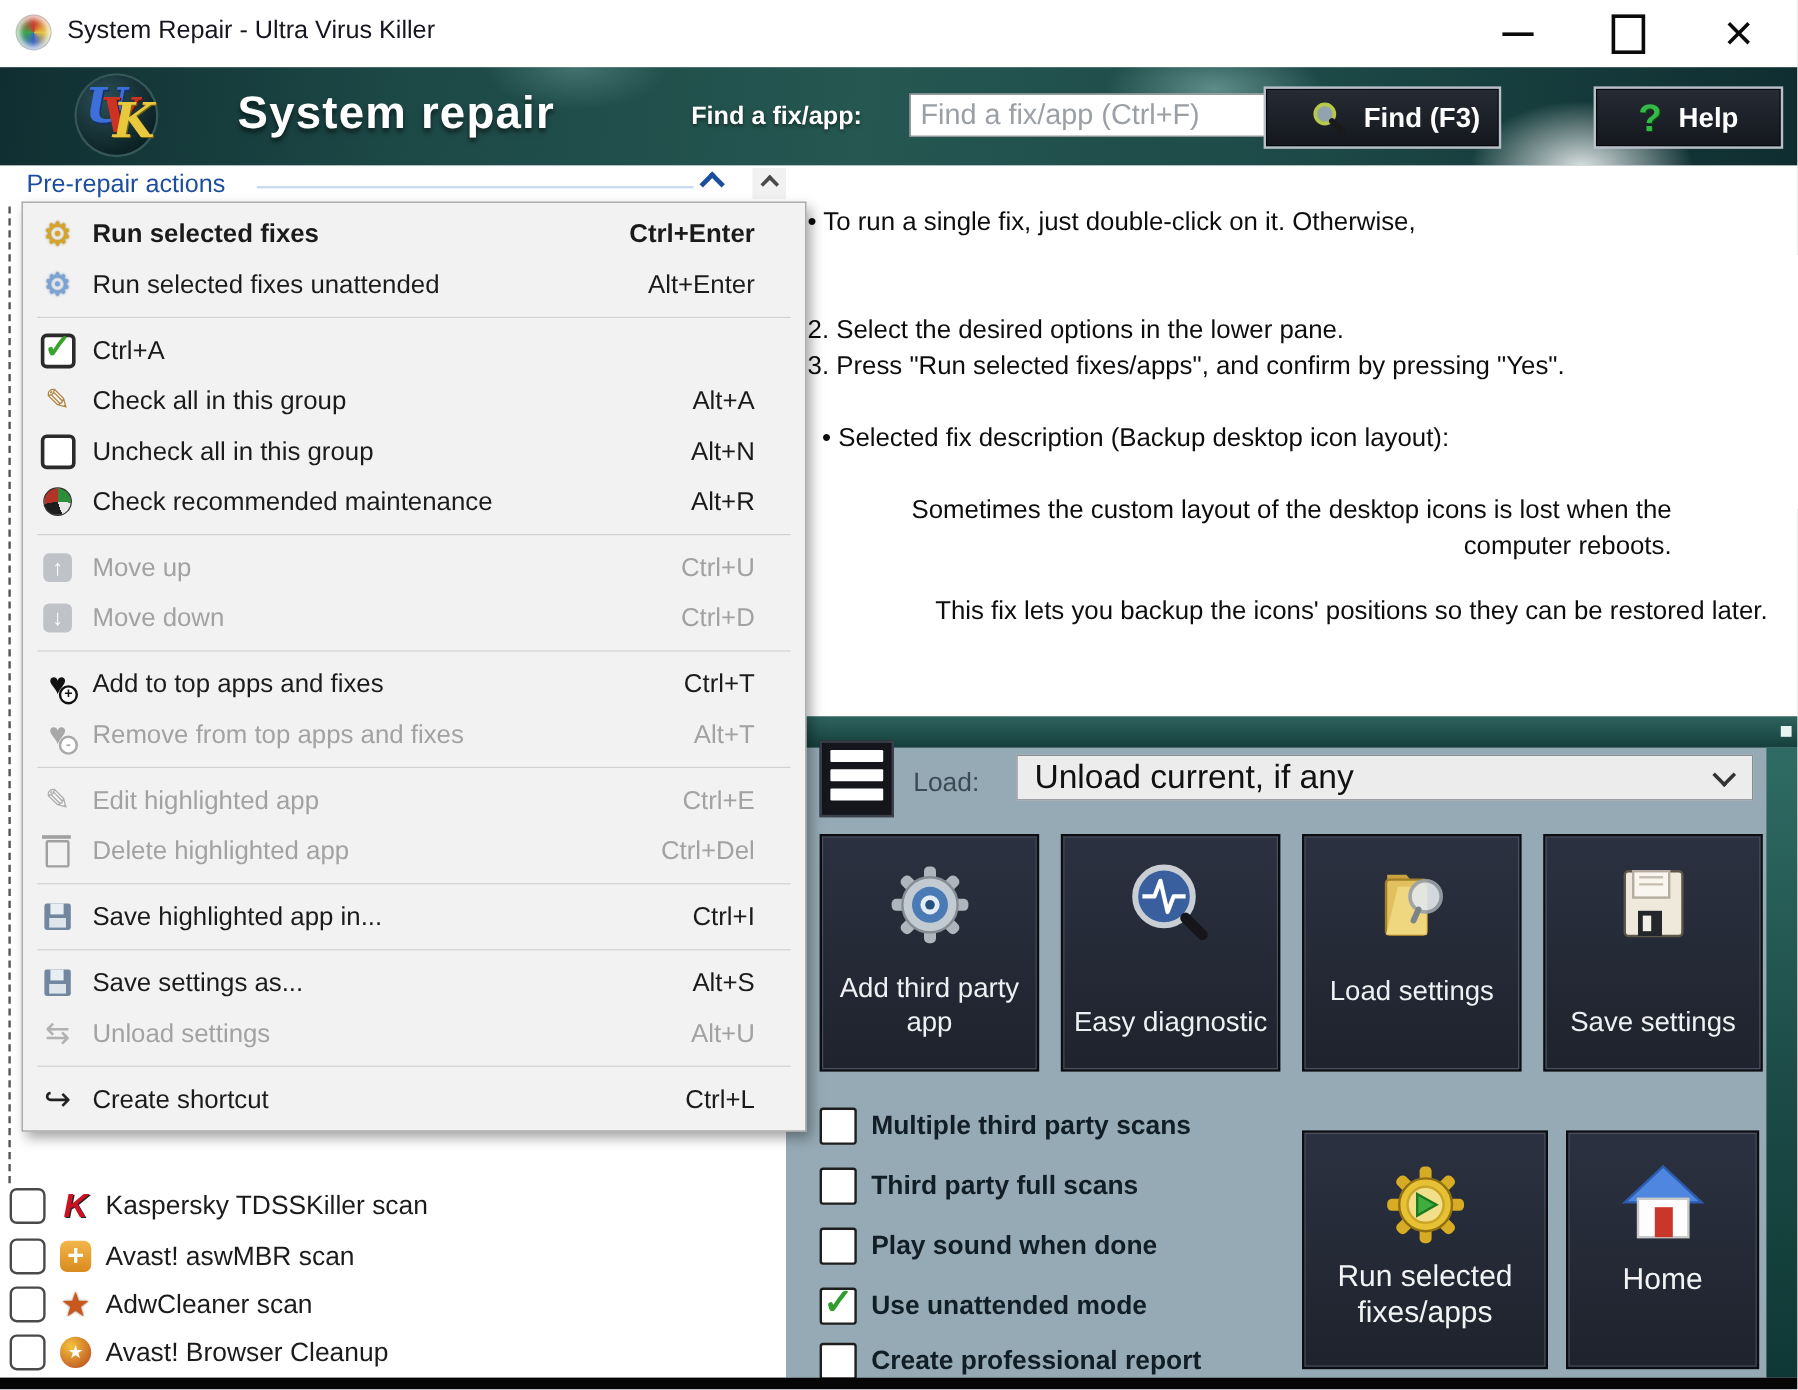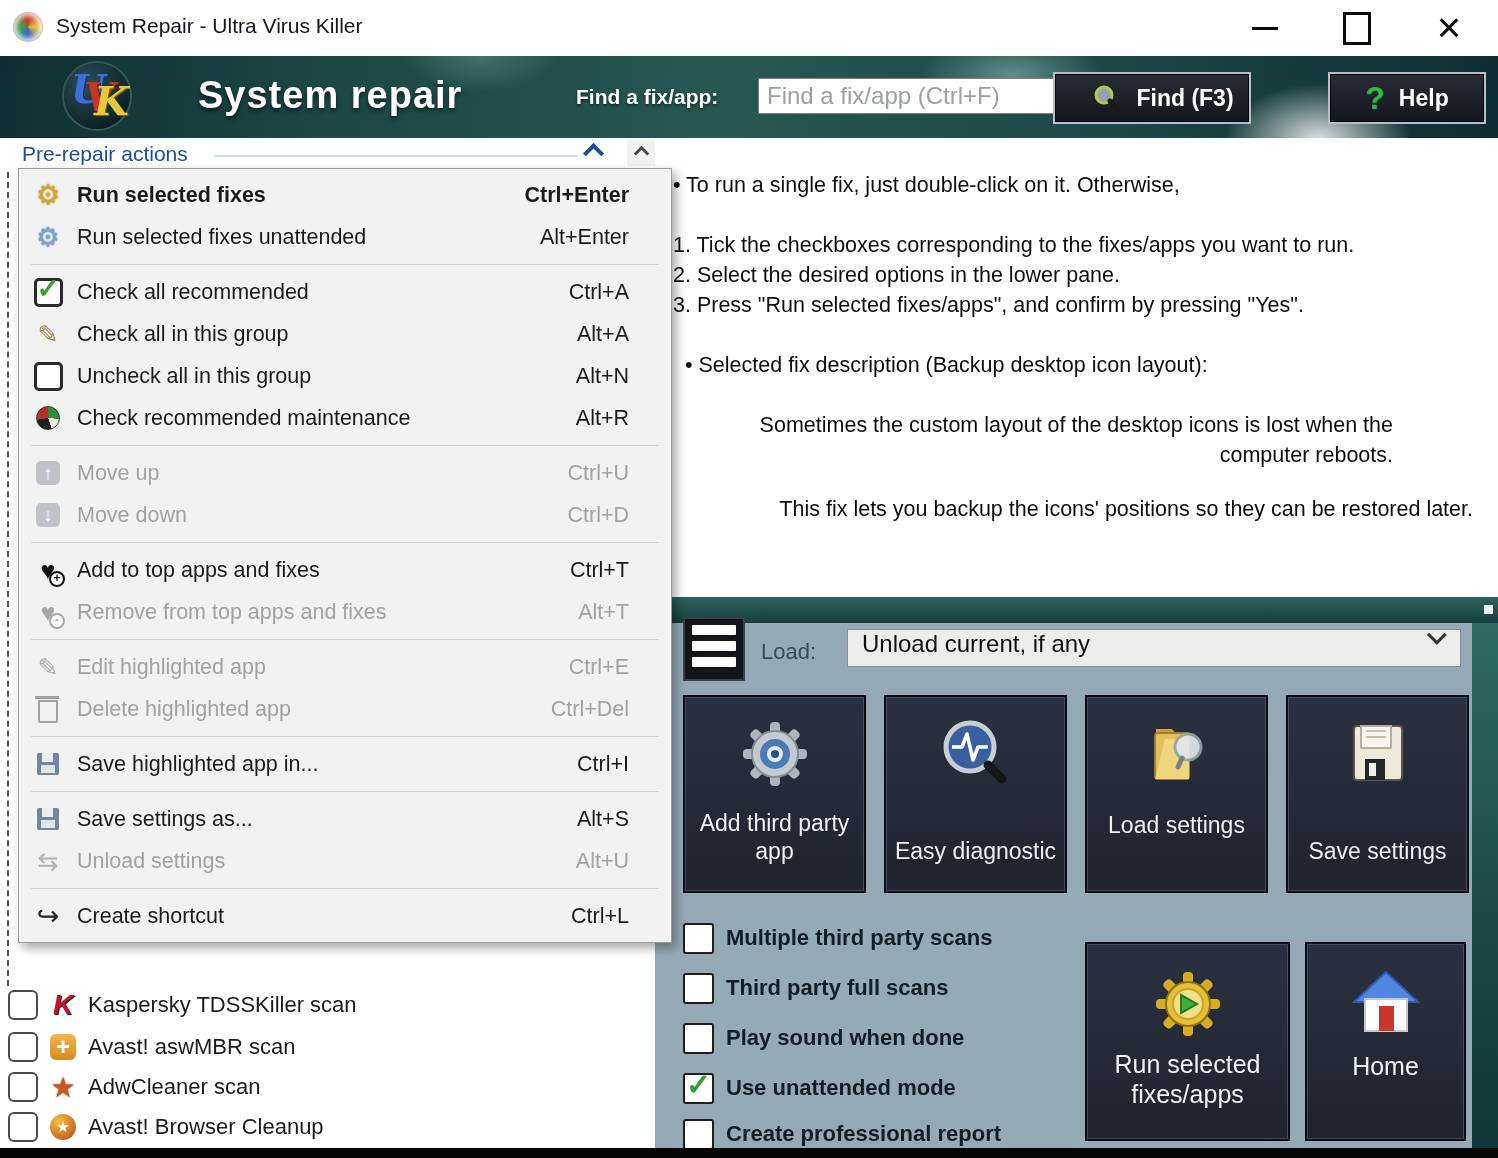"1. Tick the checkboxes corresponding" div.rp { html: <div>1. Tick the checkboxes corresponding to the fixes/apps you want to run.</div> -> none }
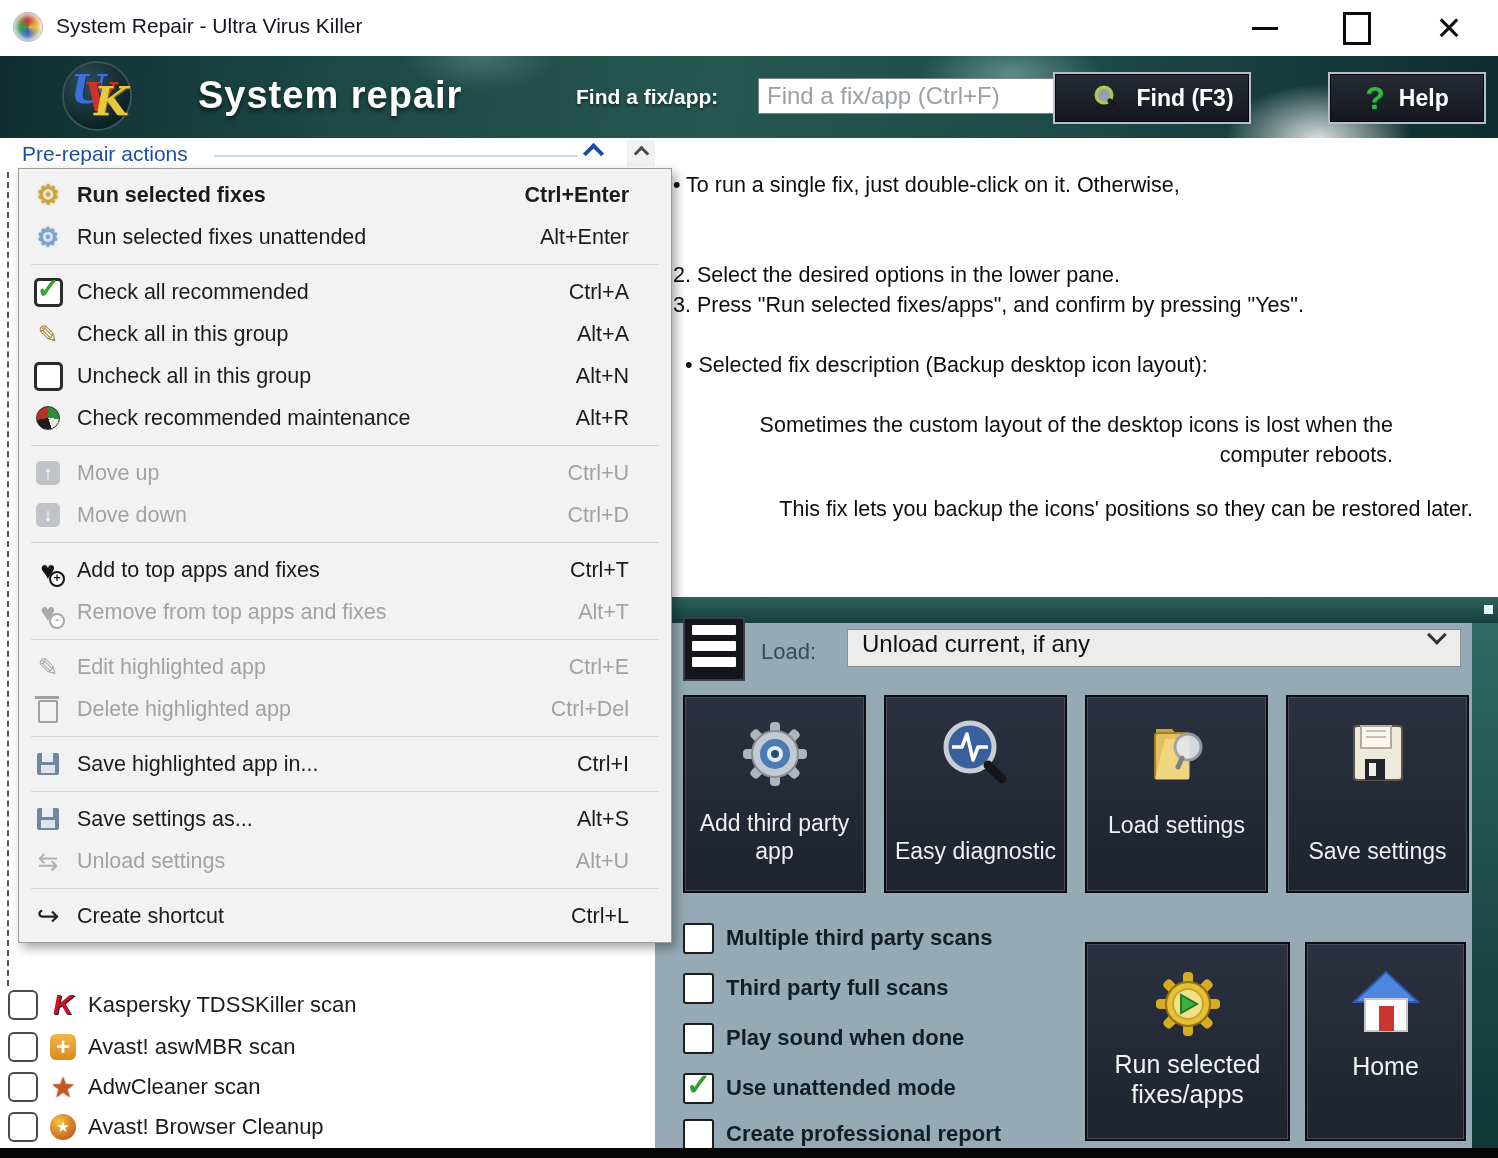"Check all recommended" span.lbl { html: <span>Check all recommended</span> -> none }
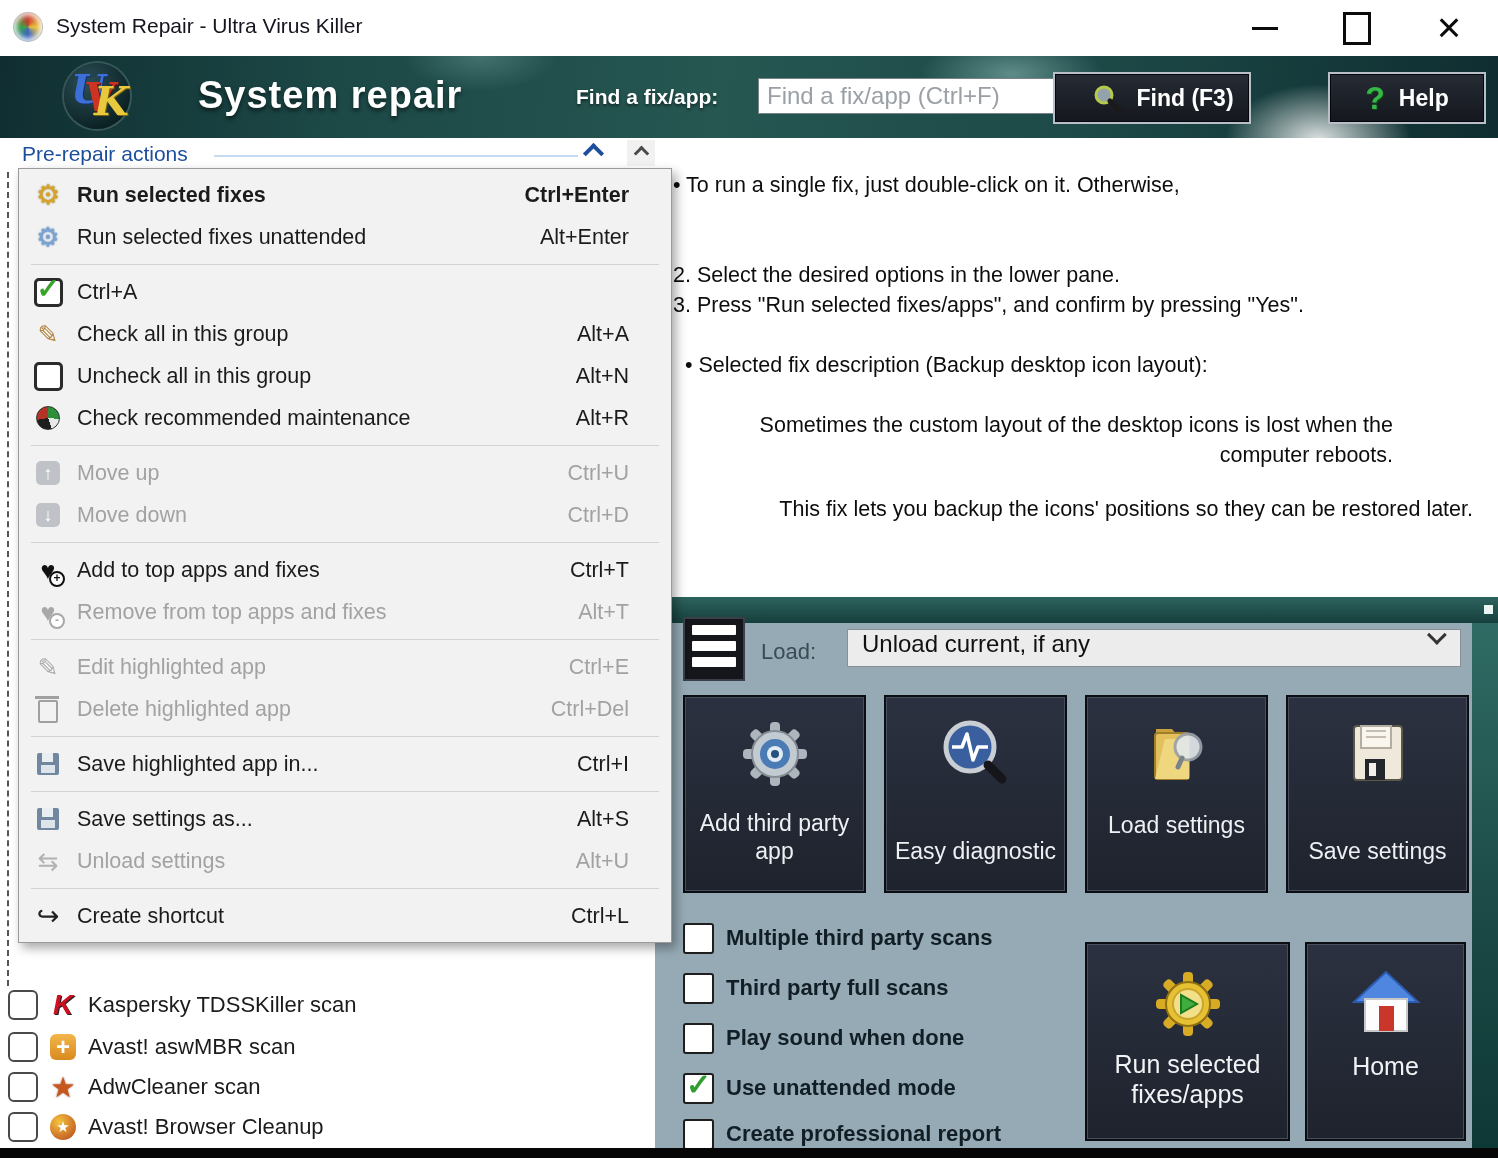"Unload current, if any" .load-dd { align-items: none -> center; font-size: 24px -> 28px }
